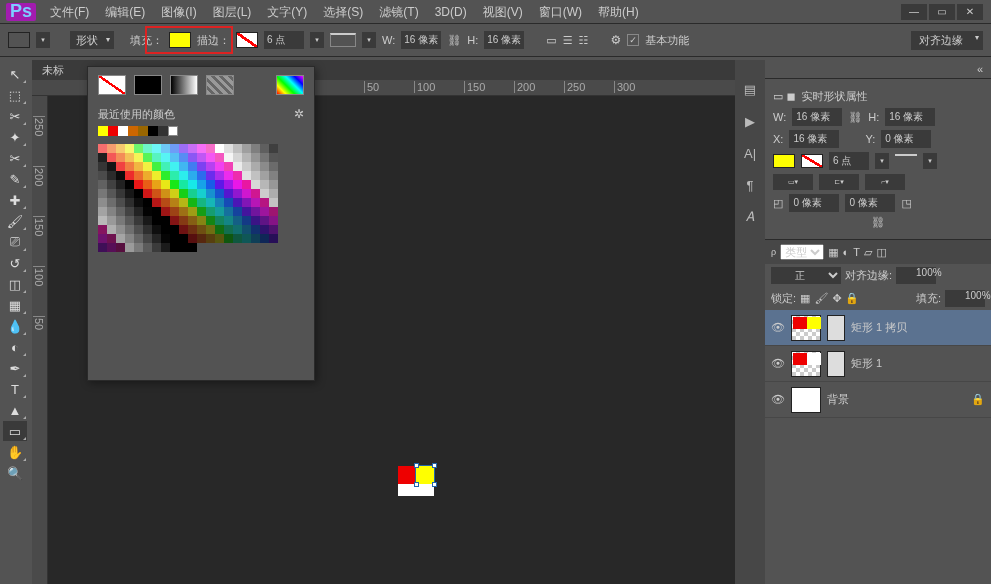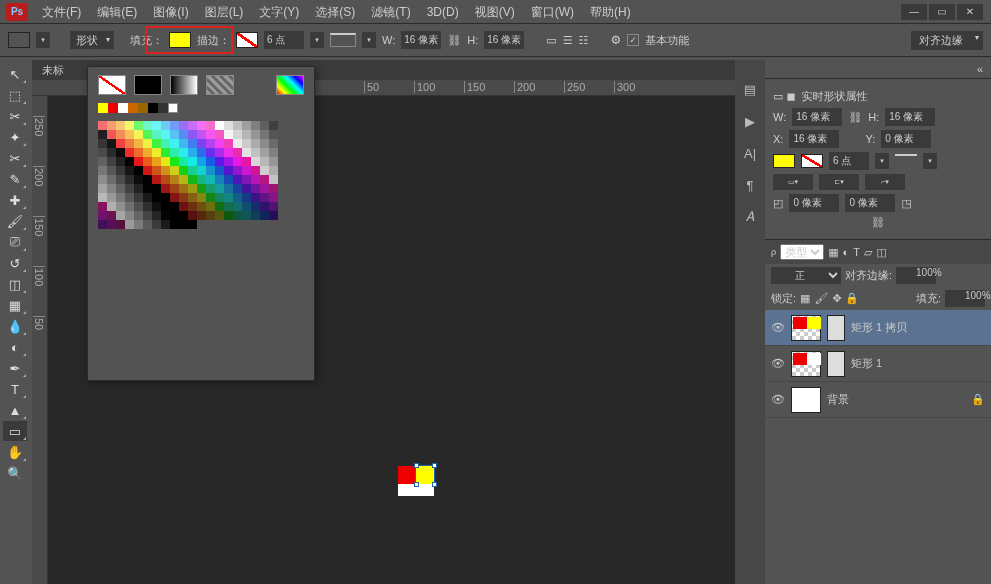"Ps" .ps-logo { background: #b91c1c -> #a21caf; font-size: 10px -> 18px; width: 22px -> 30px }
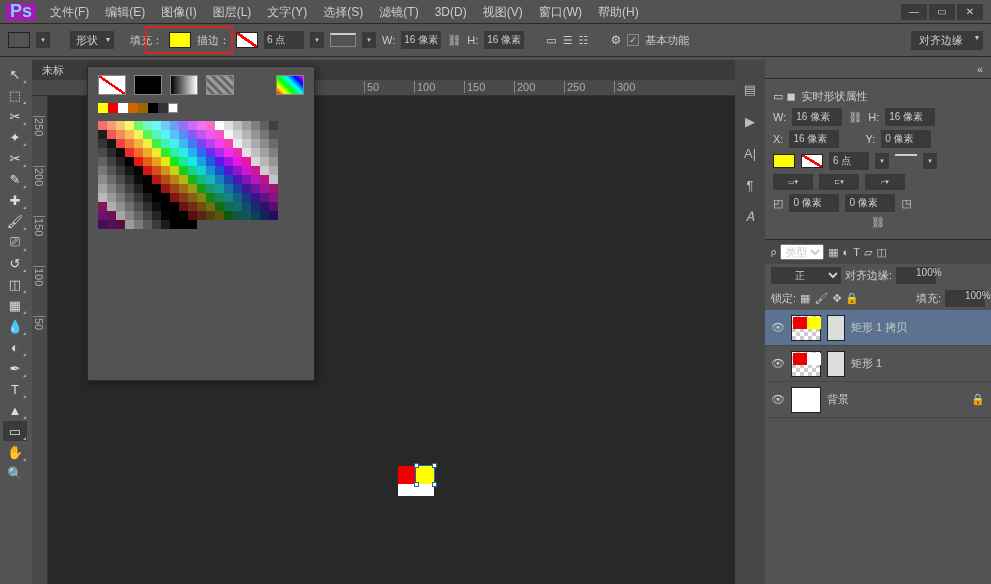"最近使用的颜色" div.cp-section-label { html: none -> <div> <span>最近使用的颜色</span> <span>✲</span> </div> }
